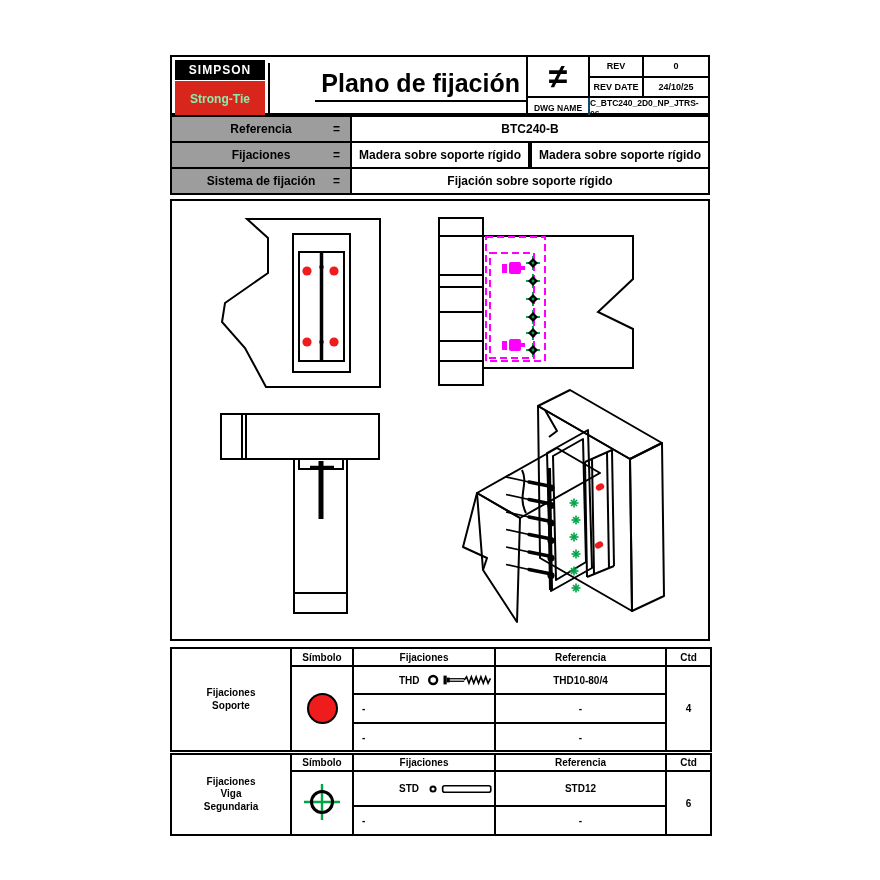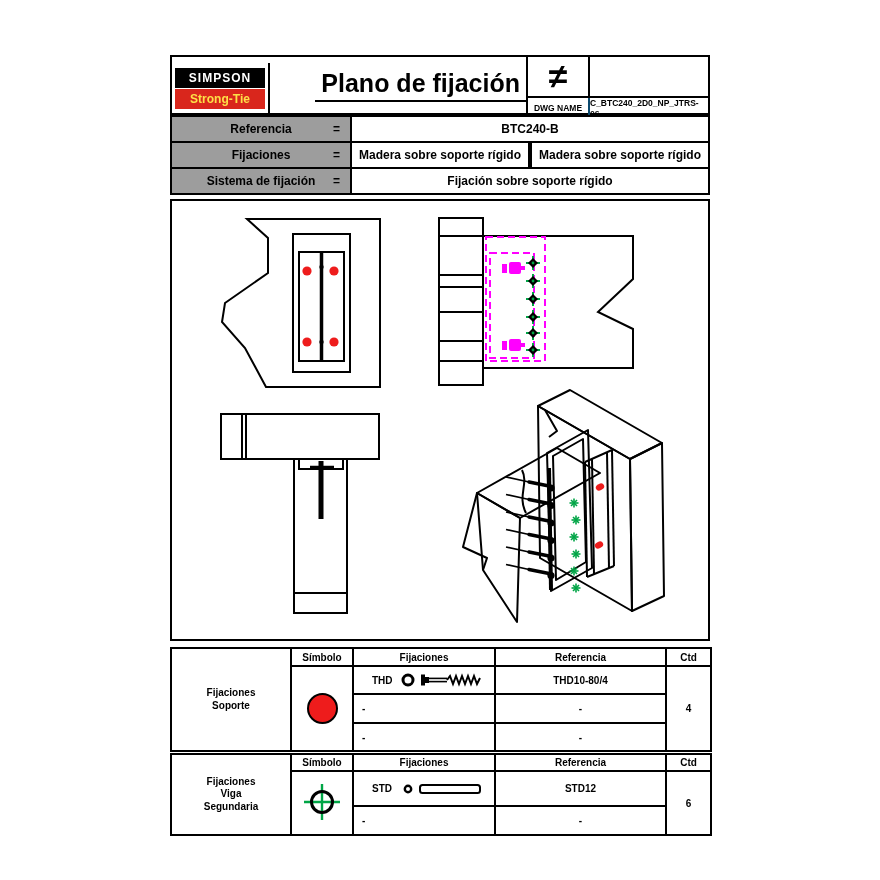"REV" div.rev-rows { html: none -> <div> <div> <div>REV</div> <div>0</div> </div> <div> <div>REV DATE</div> <div>24/10/25</div> </div> </div> }
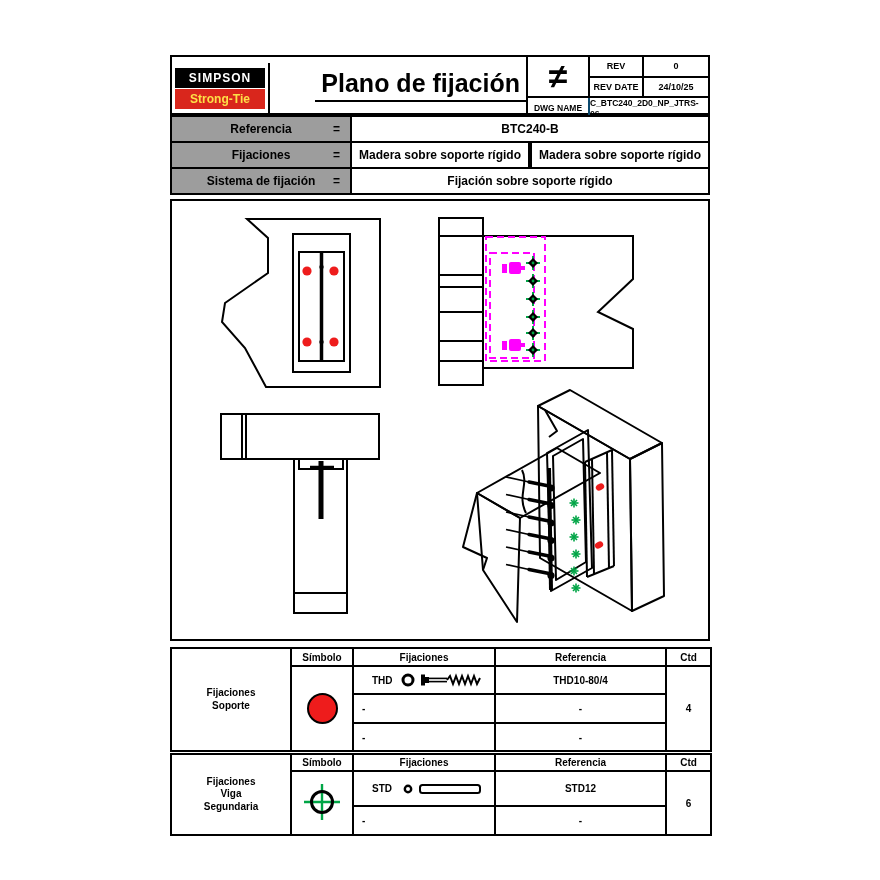"Strong-Tie" .logo-red { color: #fde047 -> #86efac; padding: 3px 0 -> 11px 0 }
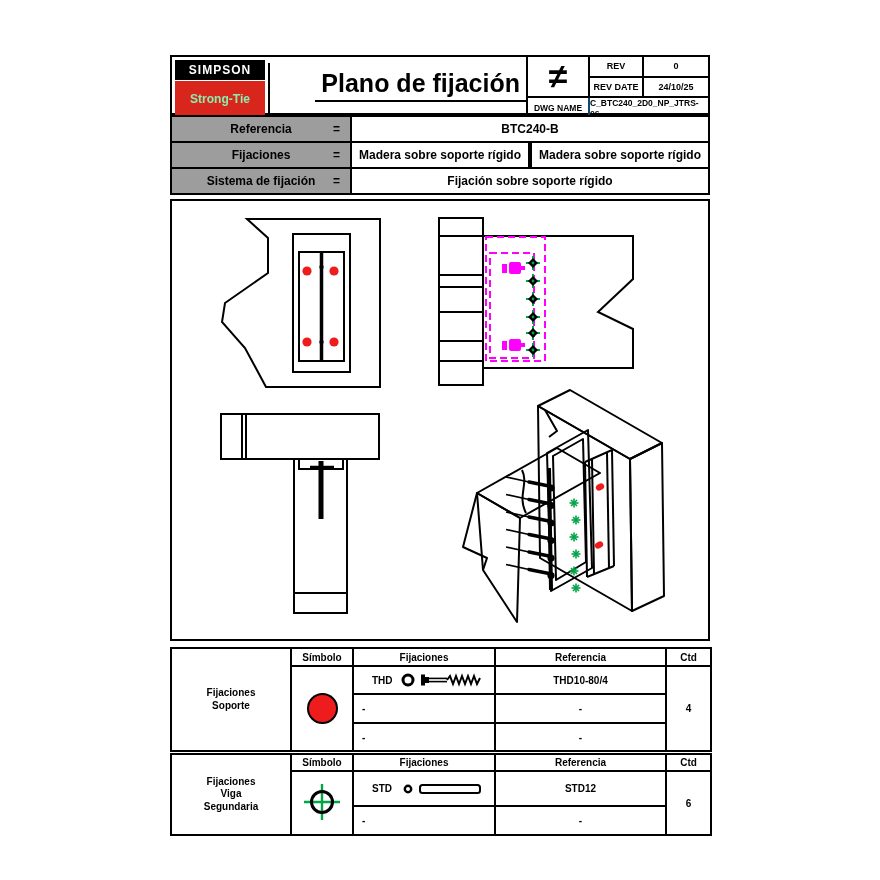"THD" .fixcell { margin-left: none -> 27px }
